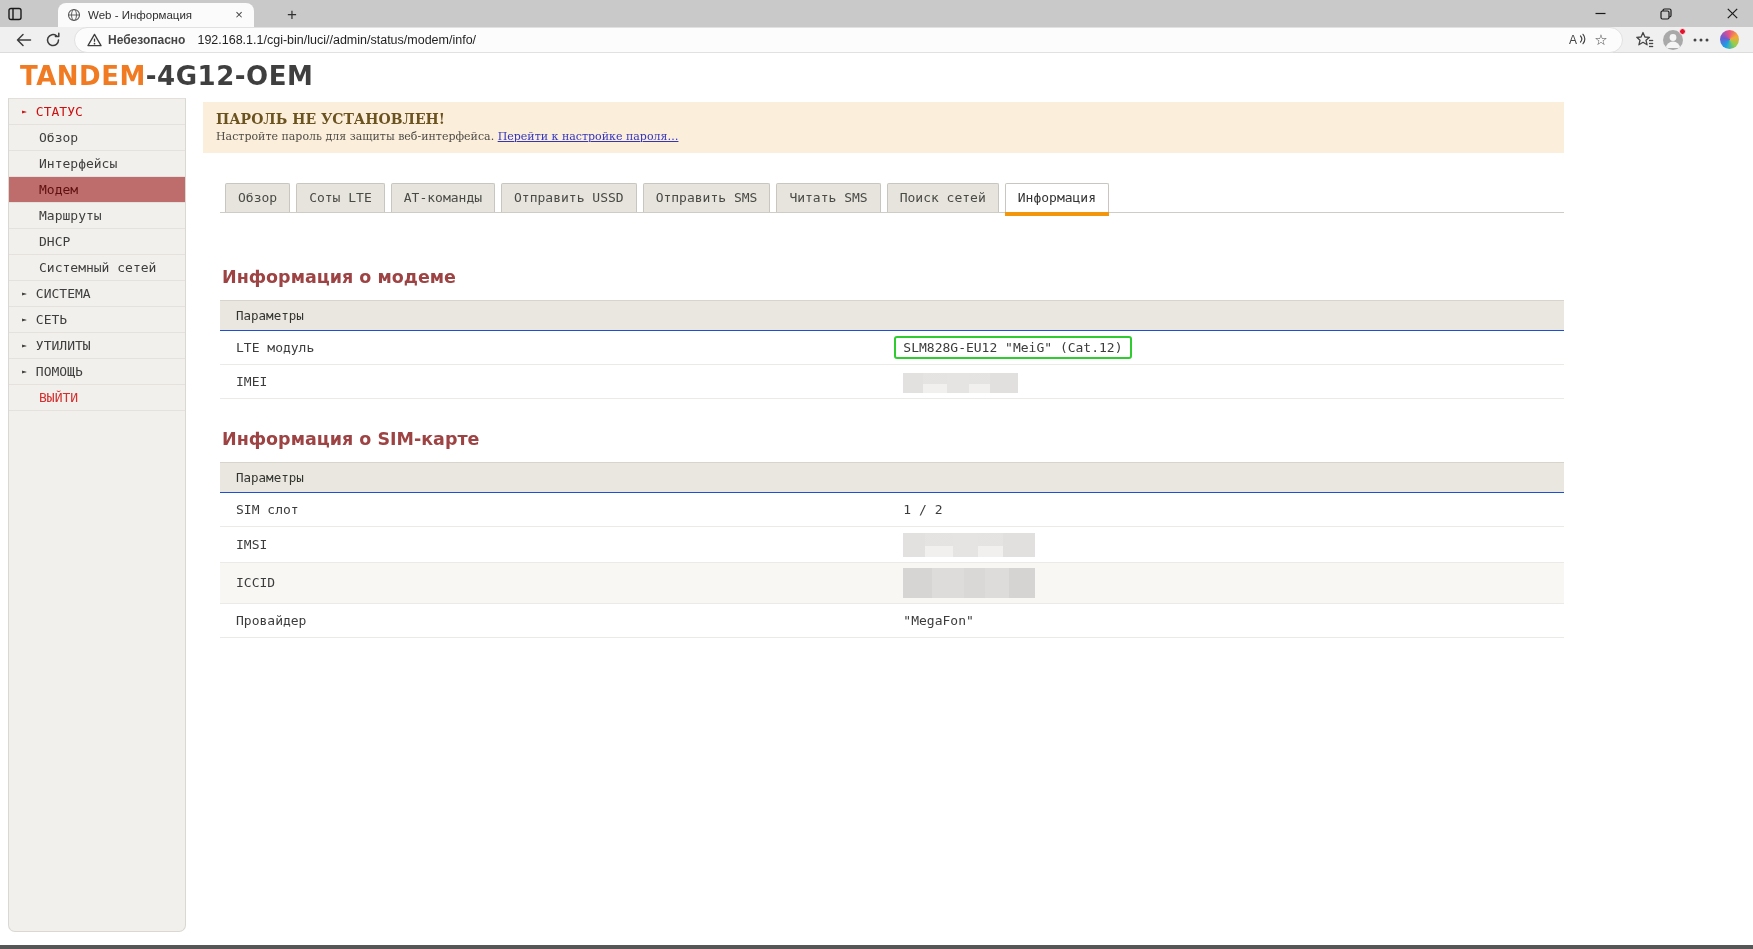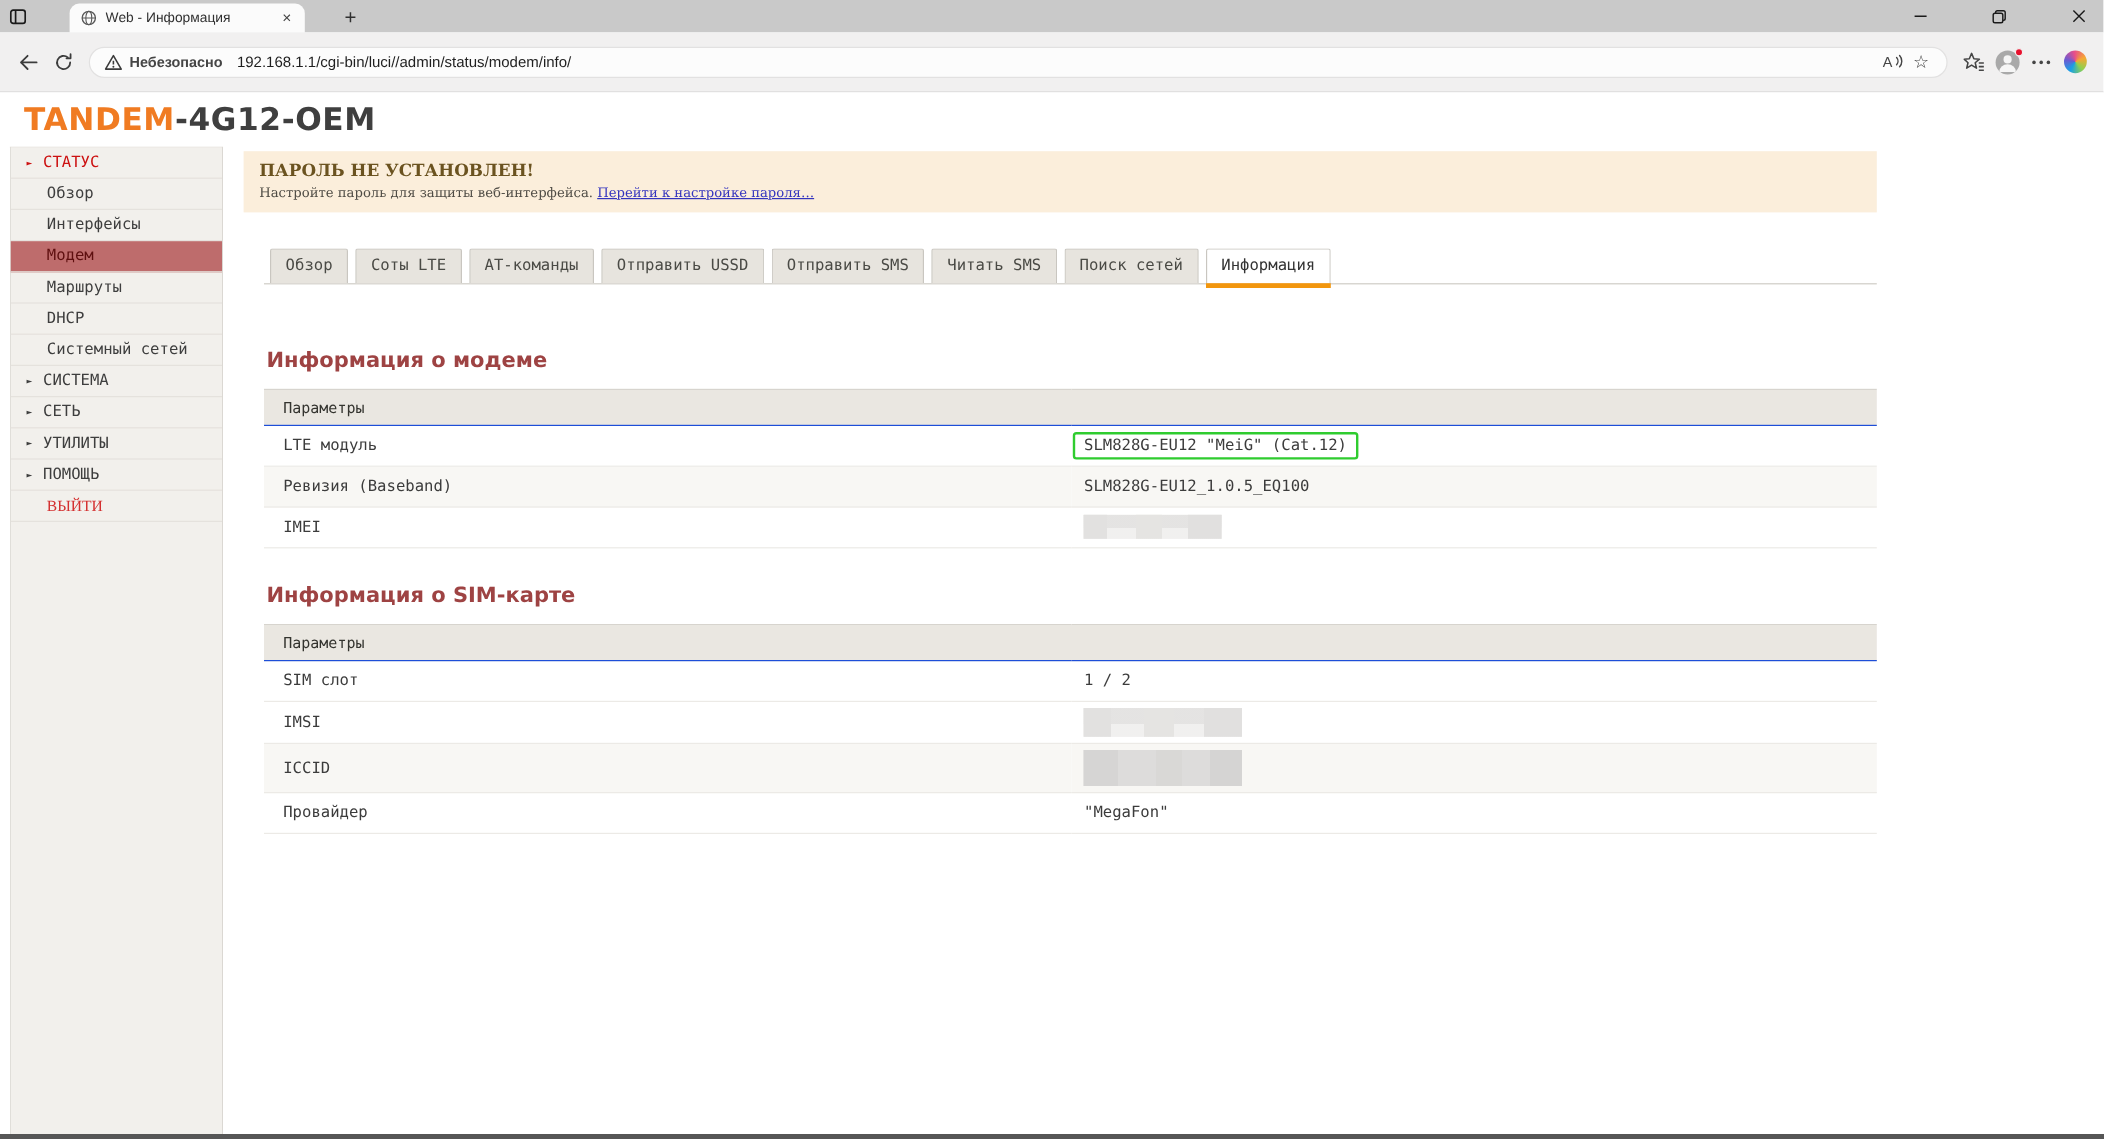"Небезопасно" .toolbar { height: 50px -> 26px }
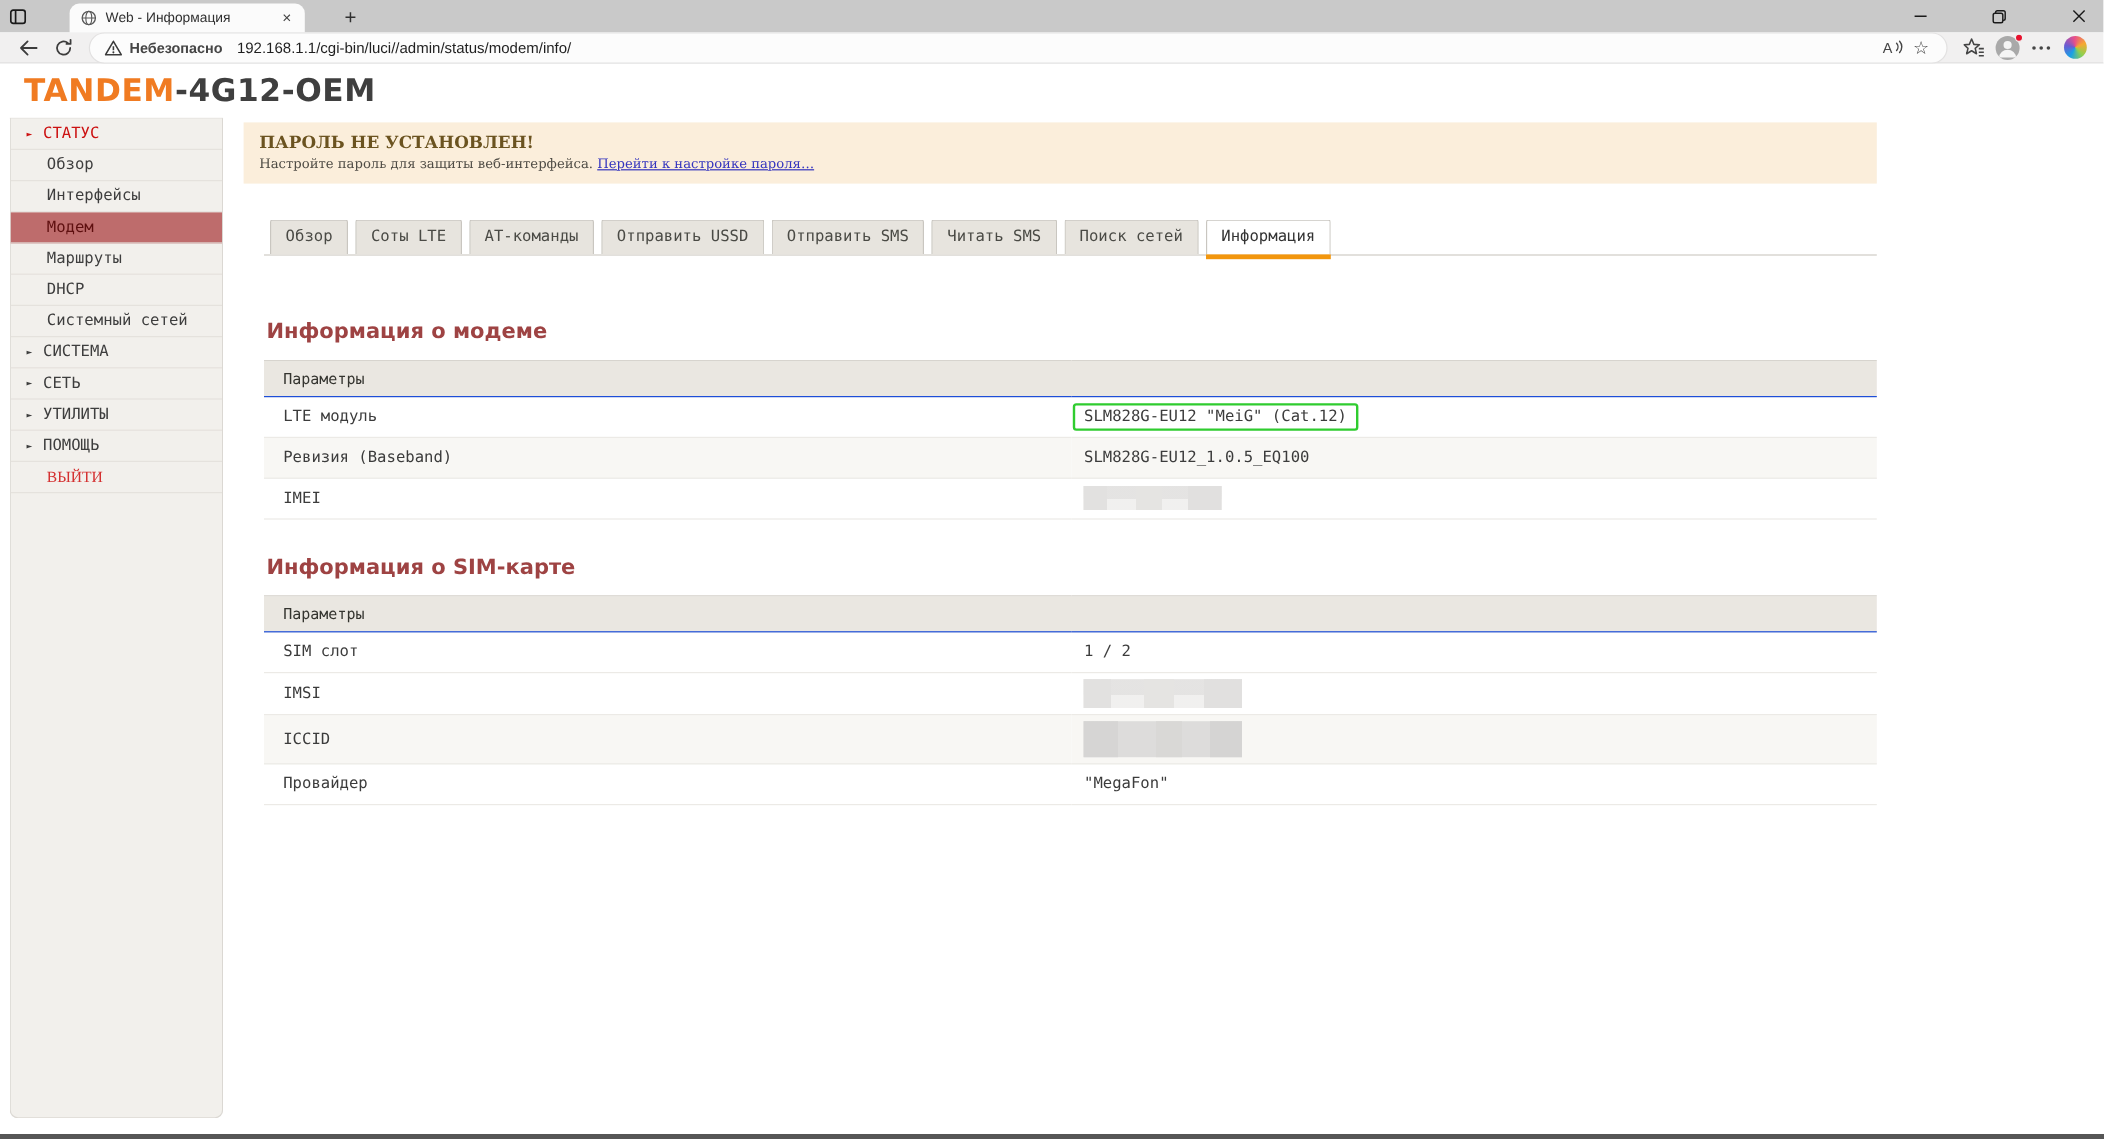"Ревизия (Baseband)" tr.alt { html: <tr> <td>Ревизия (Baseband)</td> <td><span>SLM828G-EU12_1.0.5_EQ100</span></td> </tr> -> none }
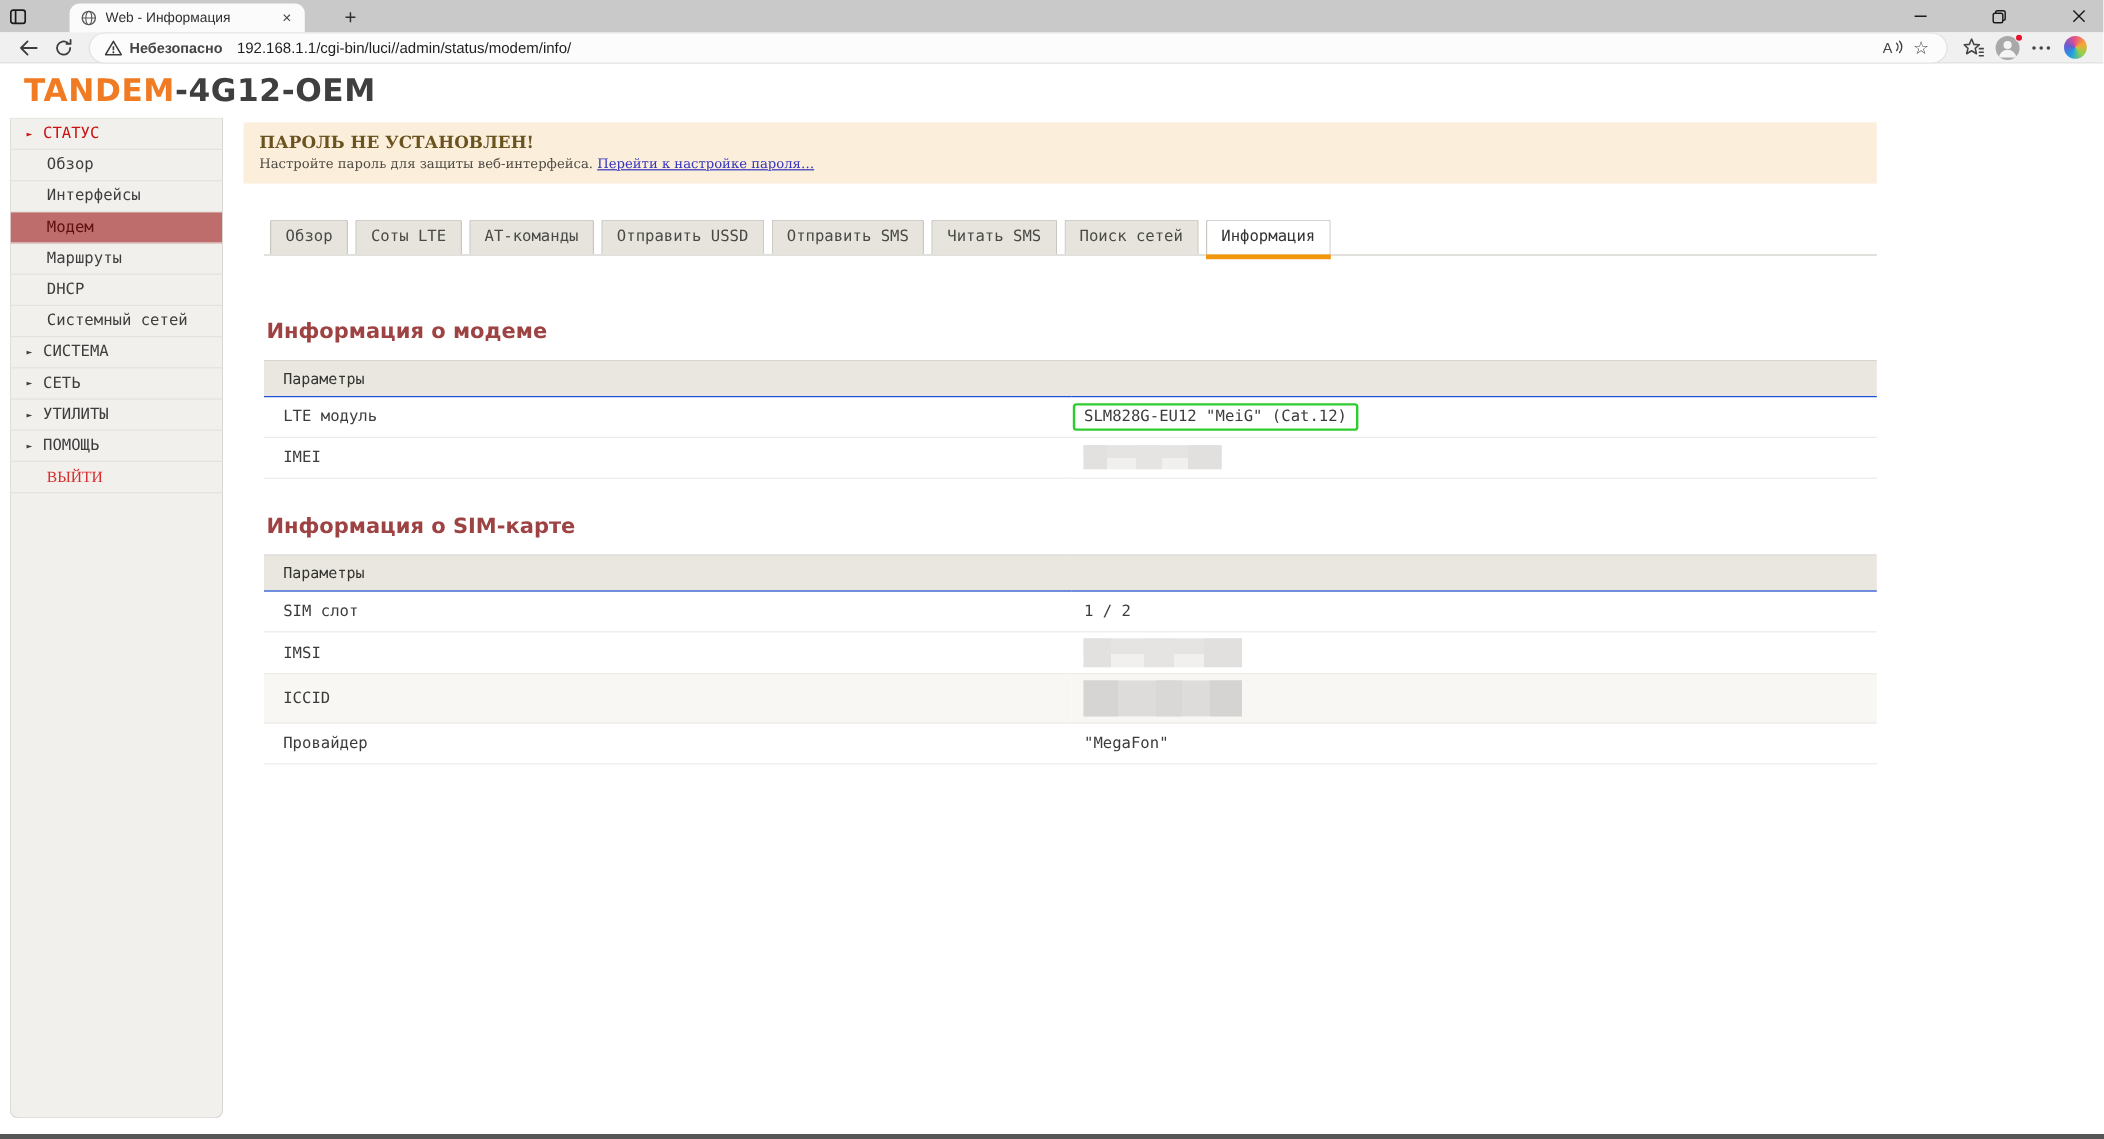"ВЫЙТИ" .sb-logout { font-family: Liberation Serif, serif -> none }
